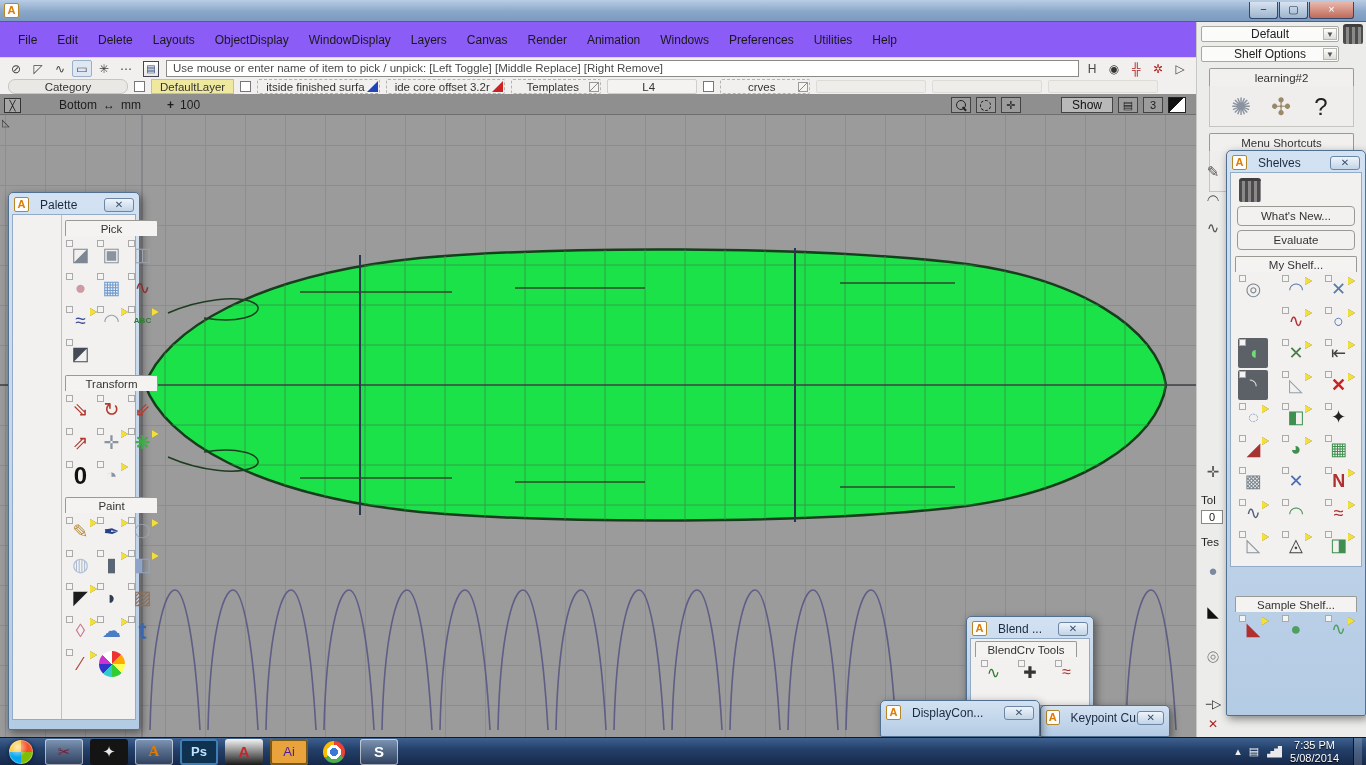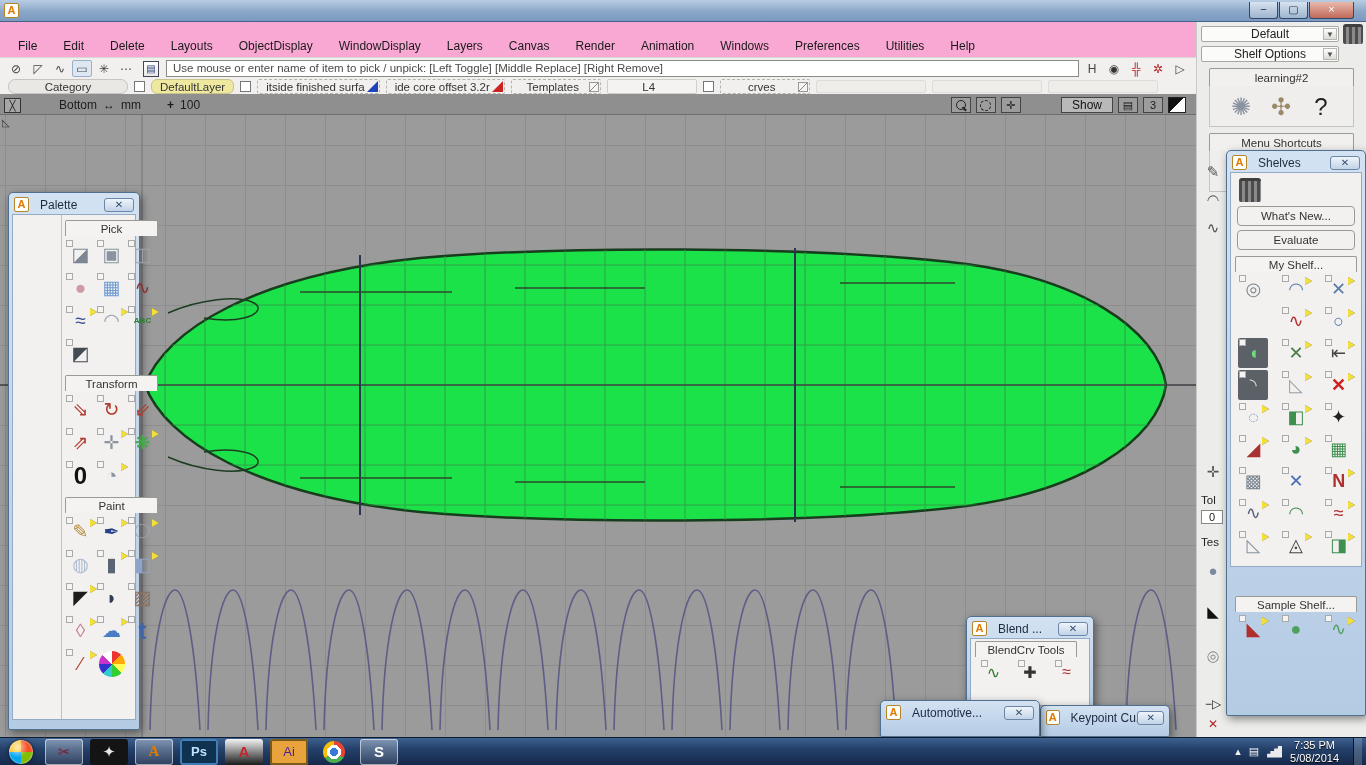"File" #menubar { align-items: flex-end -> center; background: #f9a8d4 -> #8b5cf6; gap: 6px -> 0 }
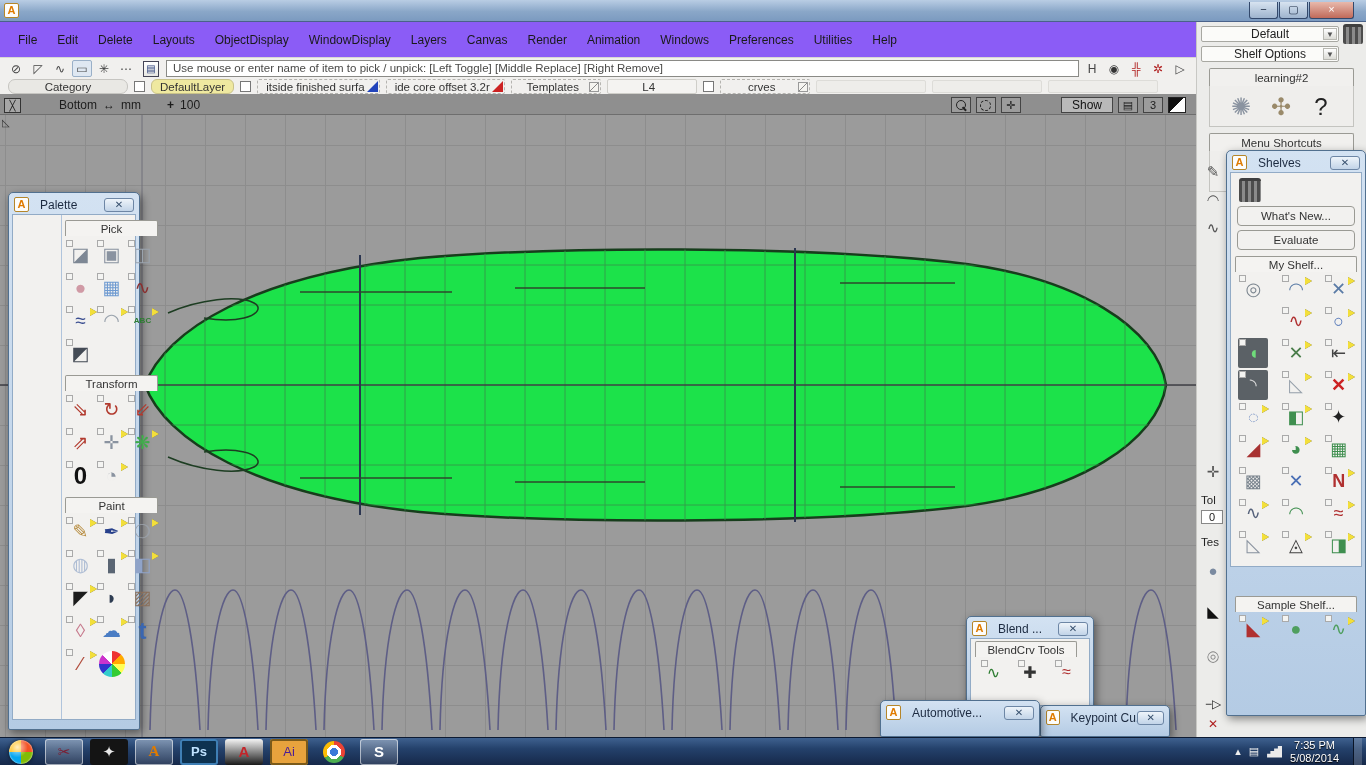"DefaultLayer" .lb-chip.yellow { border-radius: 6px -> 0 }
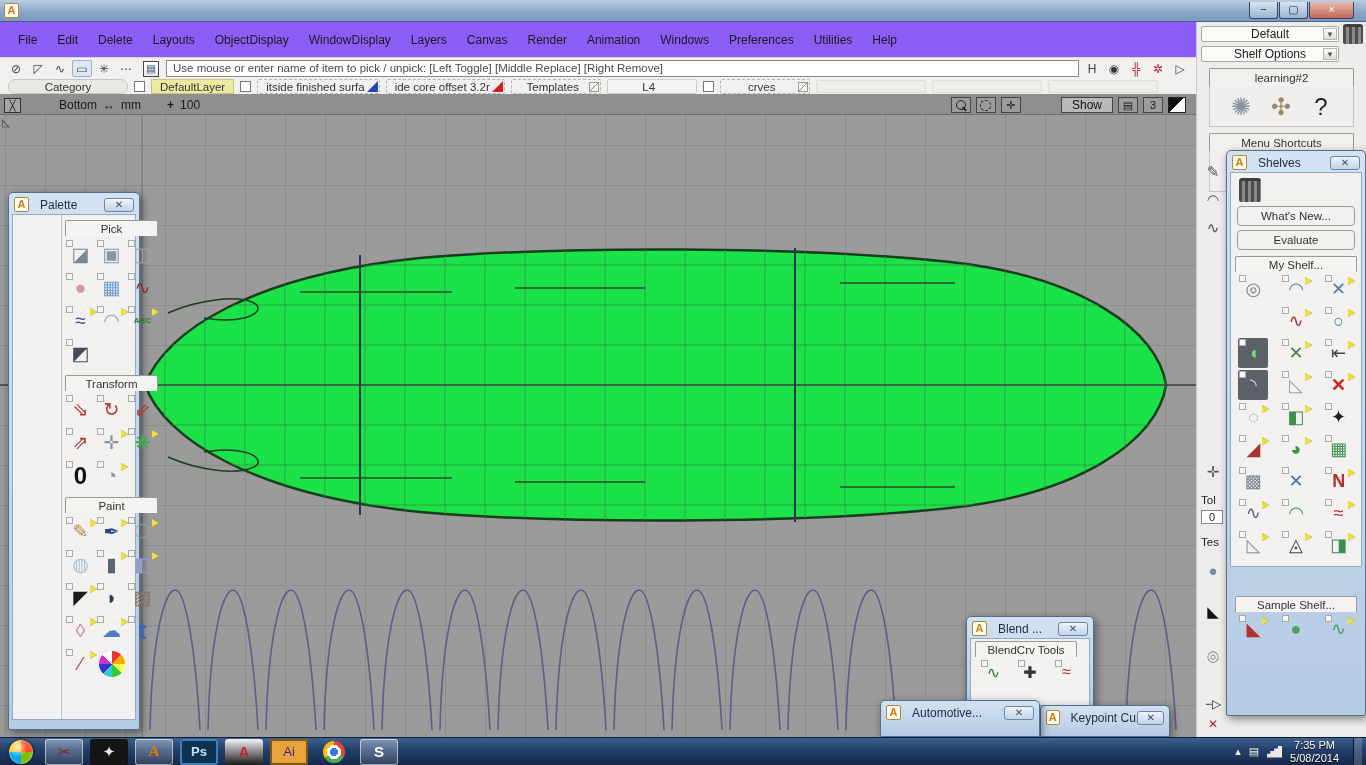"Automotive..." div.t { text: Automotive -> DisplayCon }
